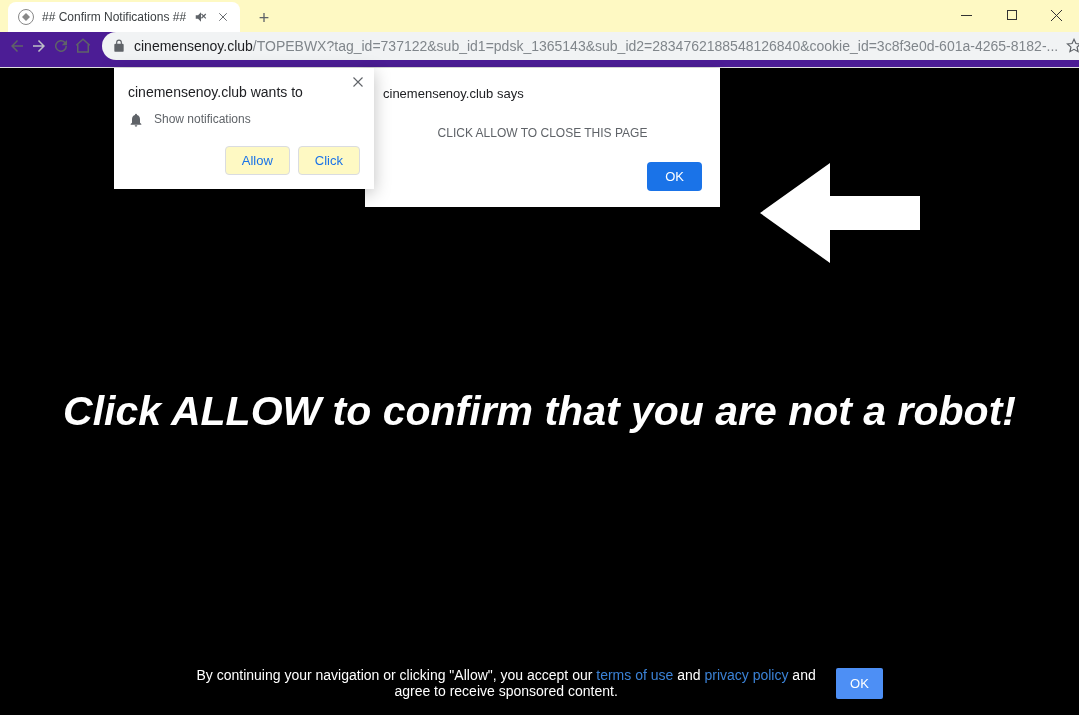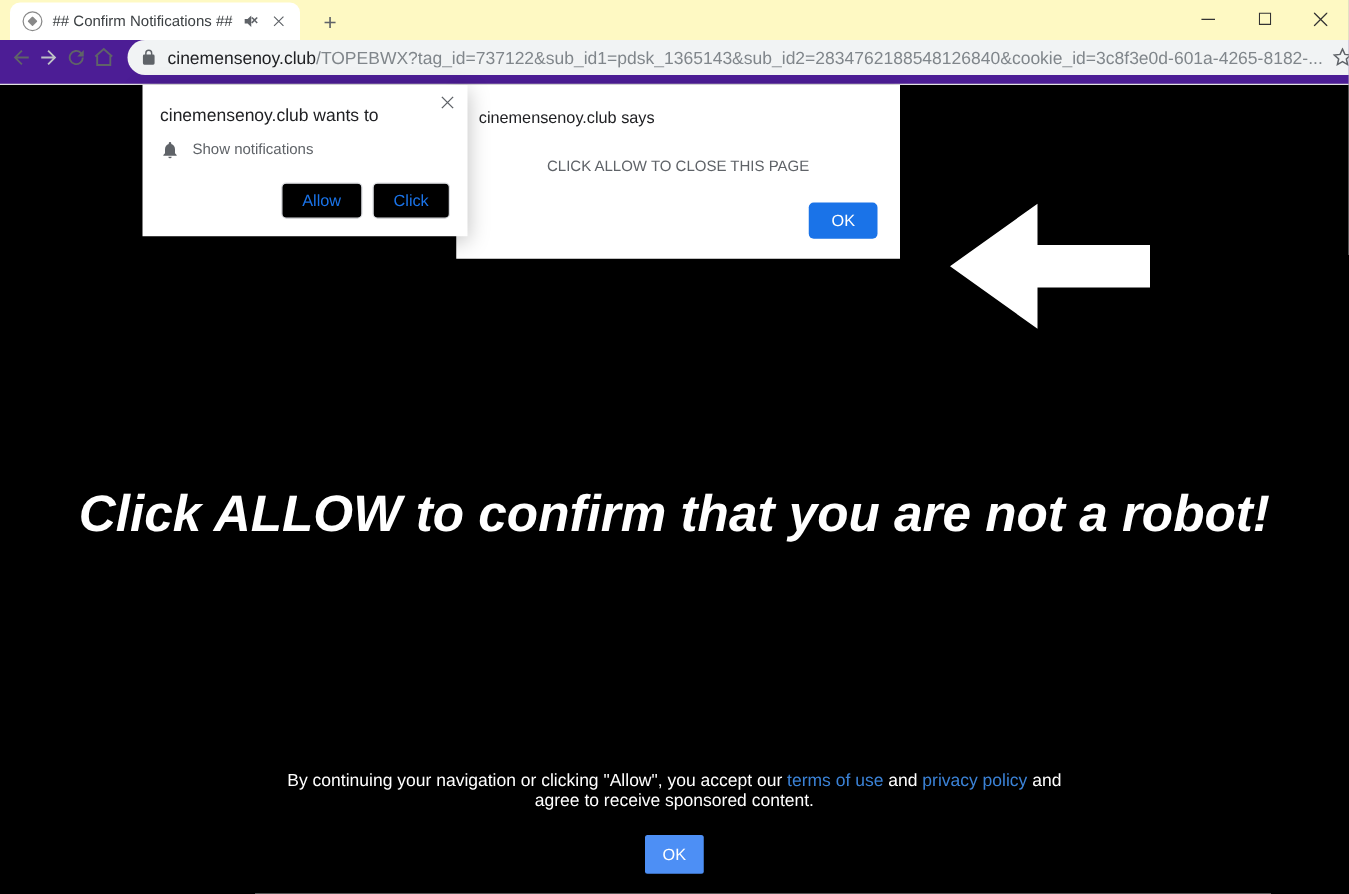"Allow" .notif-btn { background: #000000 -> #fef9c3 }
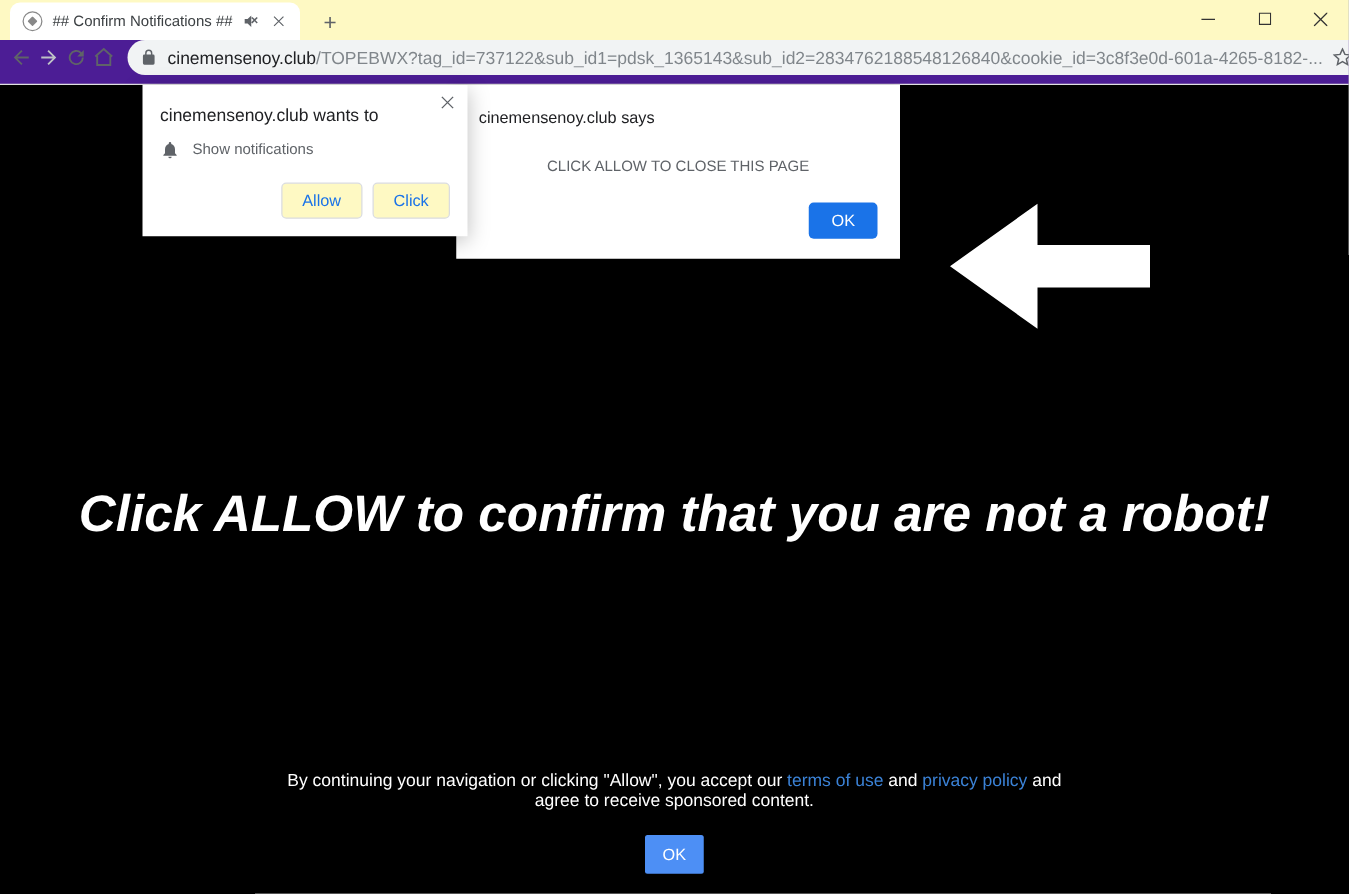"By continuing your navigation or" .footer { flex-direction: column -> none }
